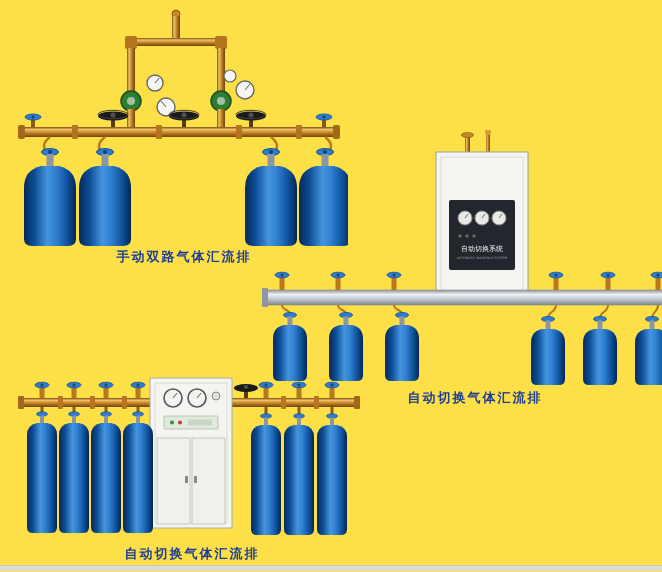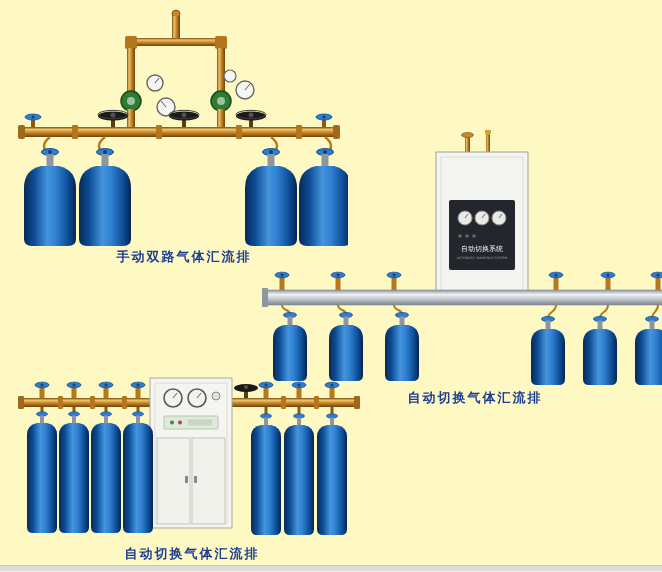"手动双路气体汇流排" .stage { background: #fef9c3 -> #fde047 }
